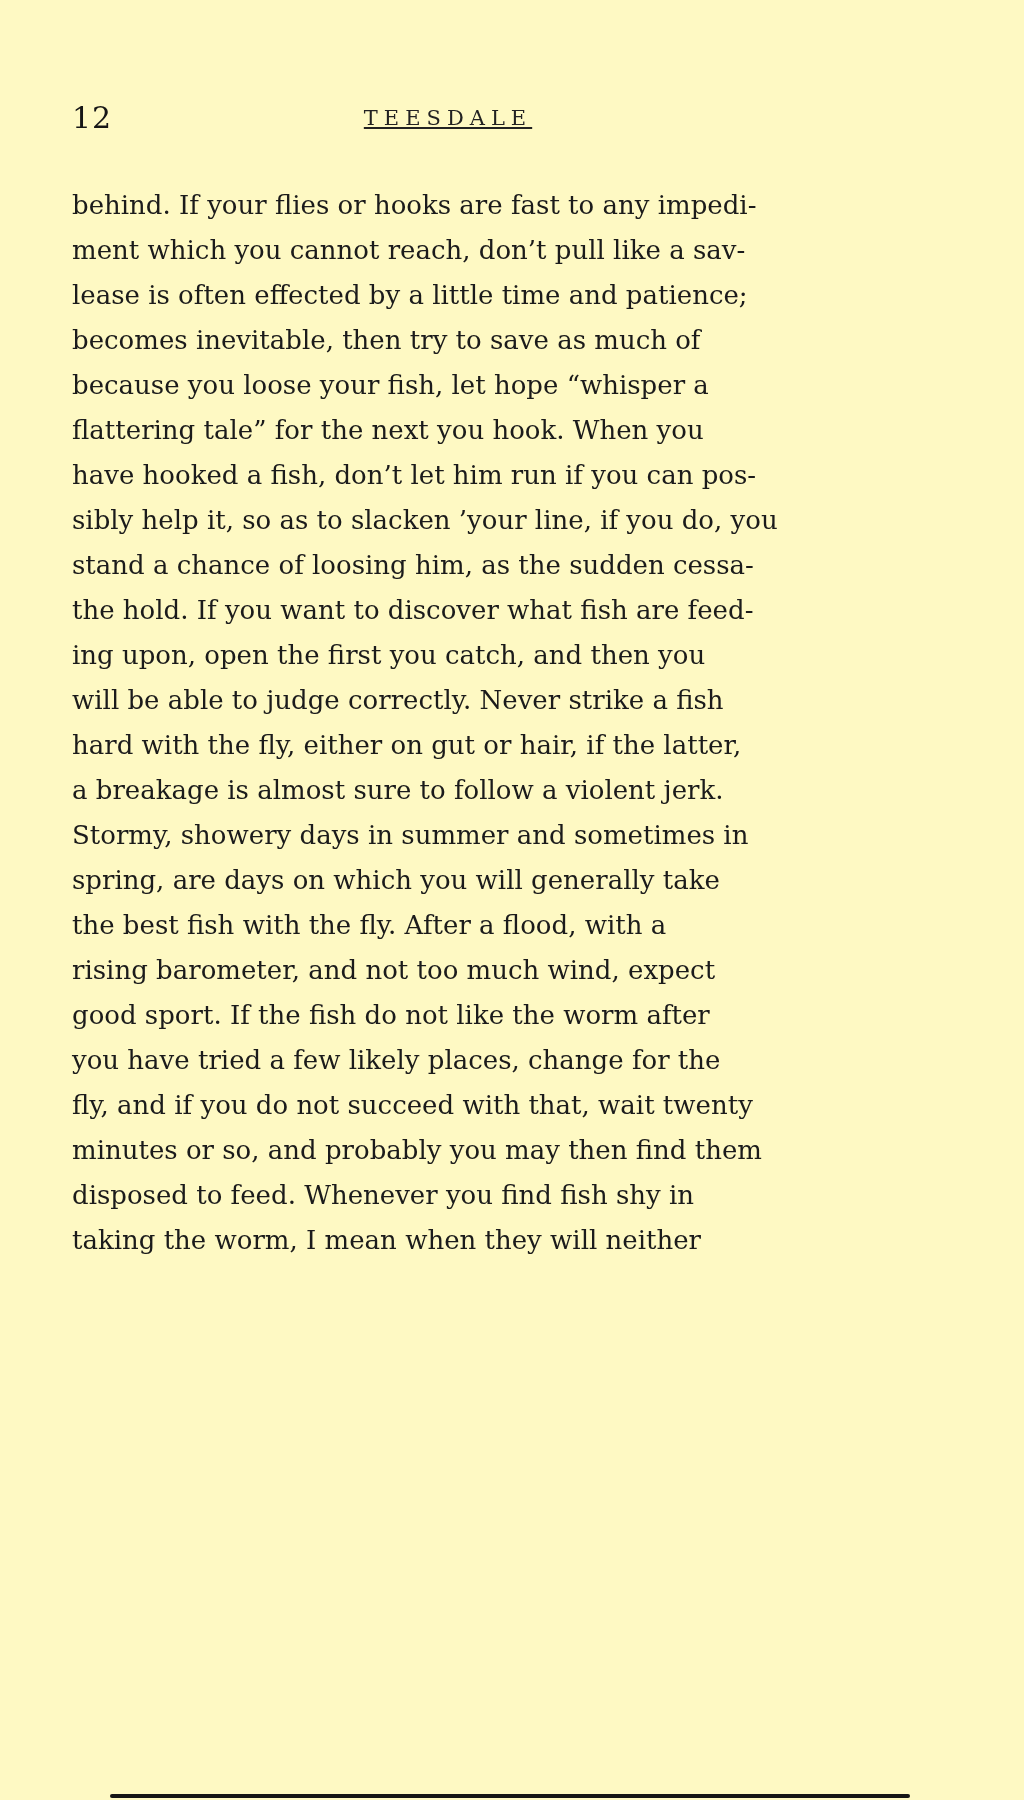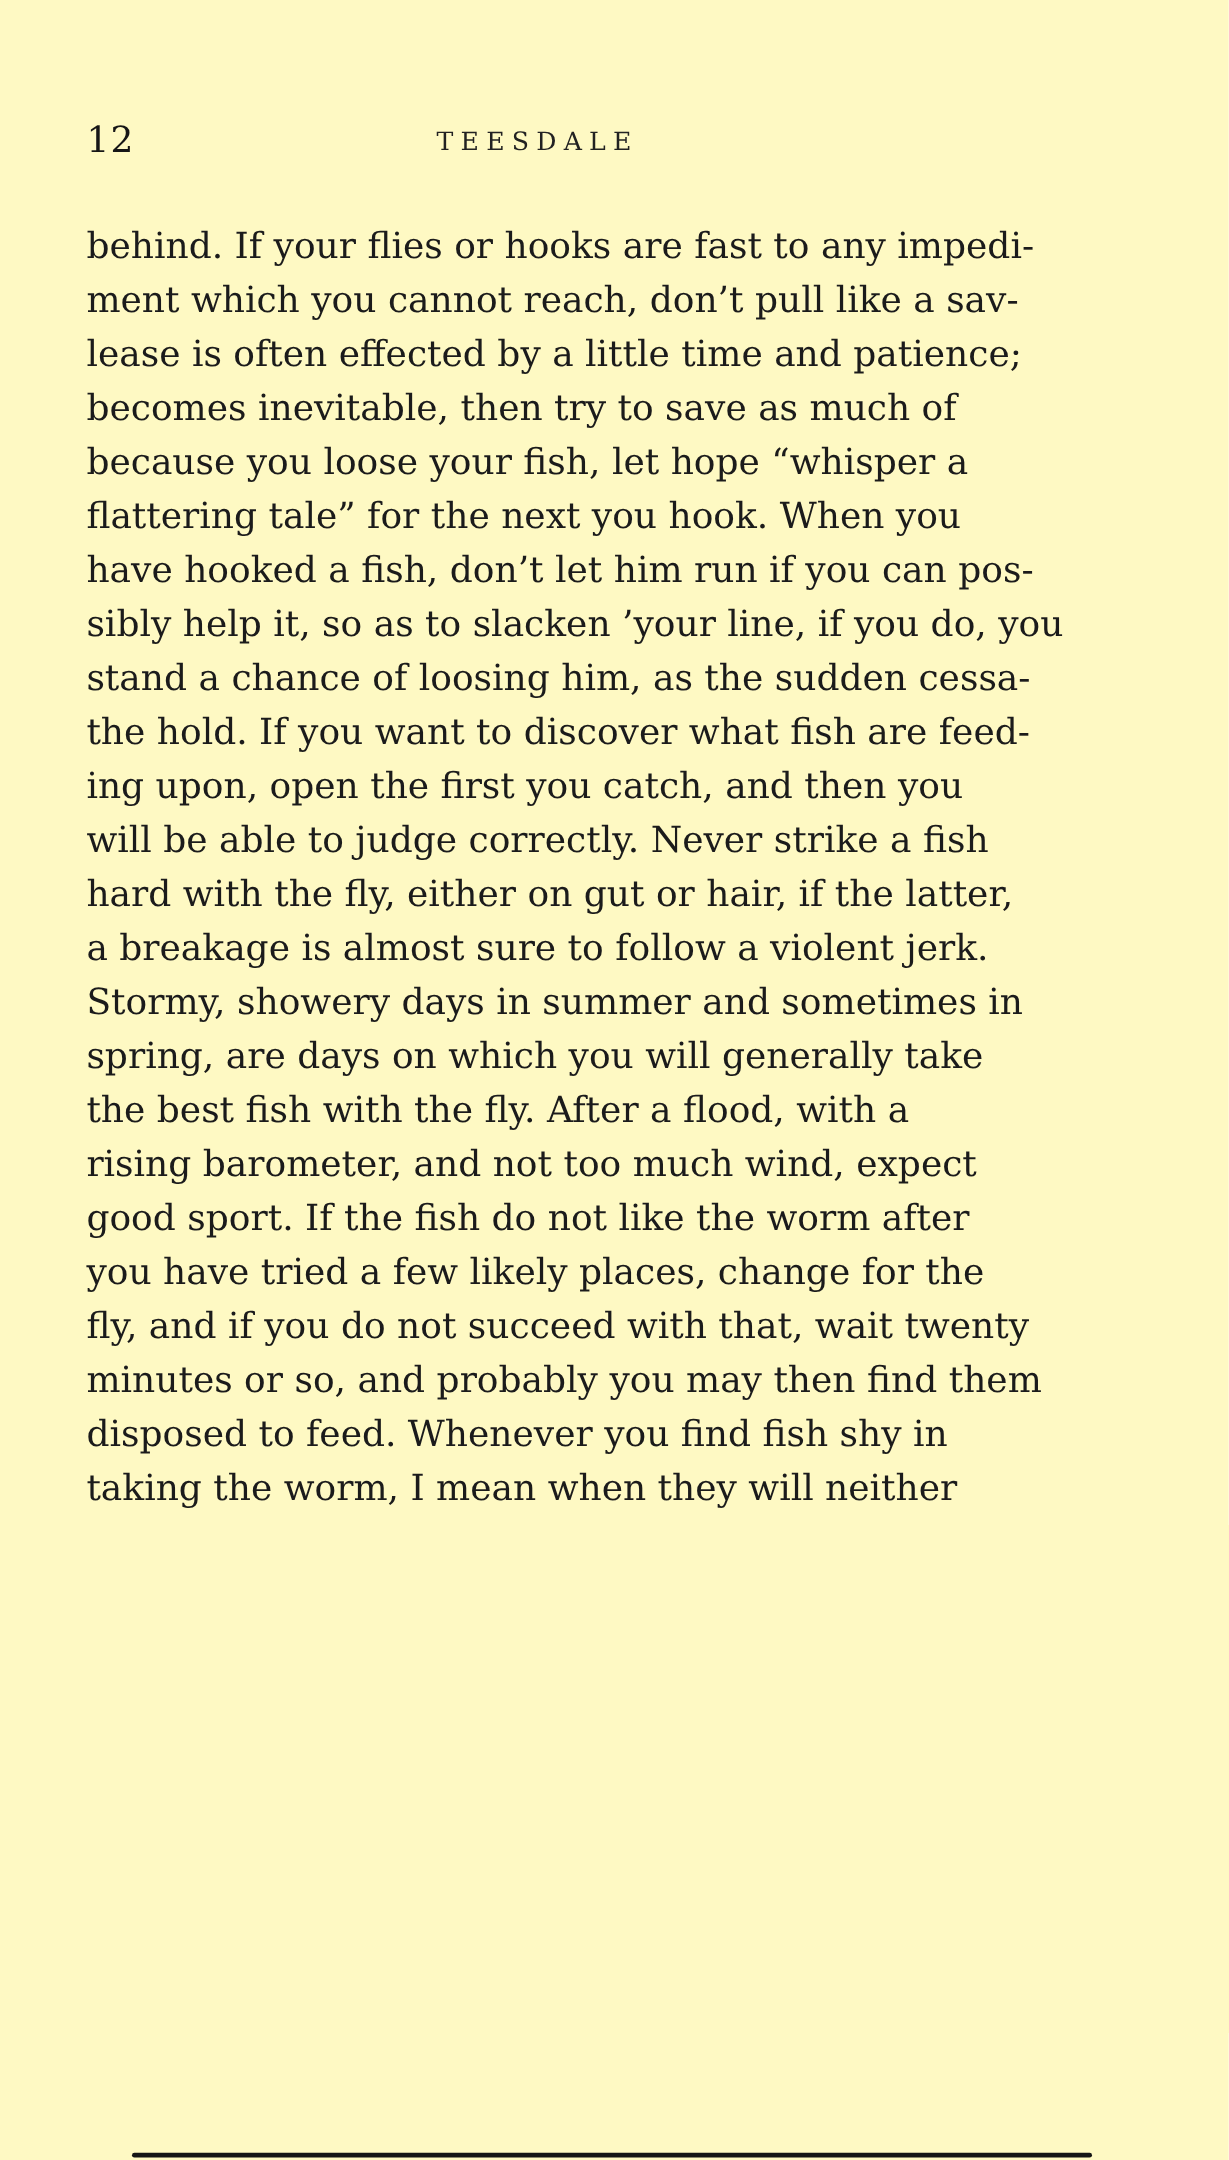"TEESDALE" .running-title { text-decoration: none -> underline }
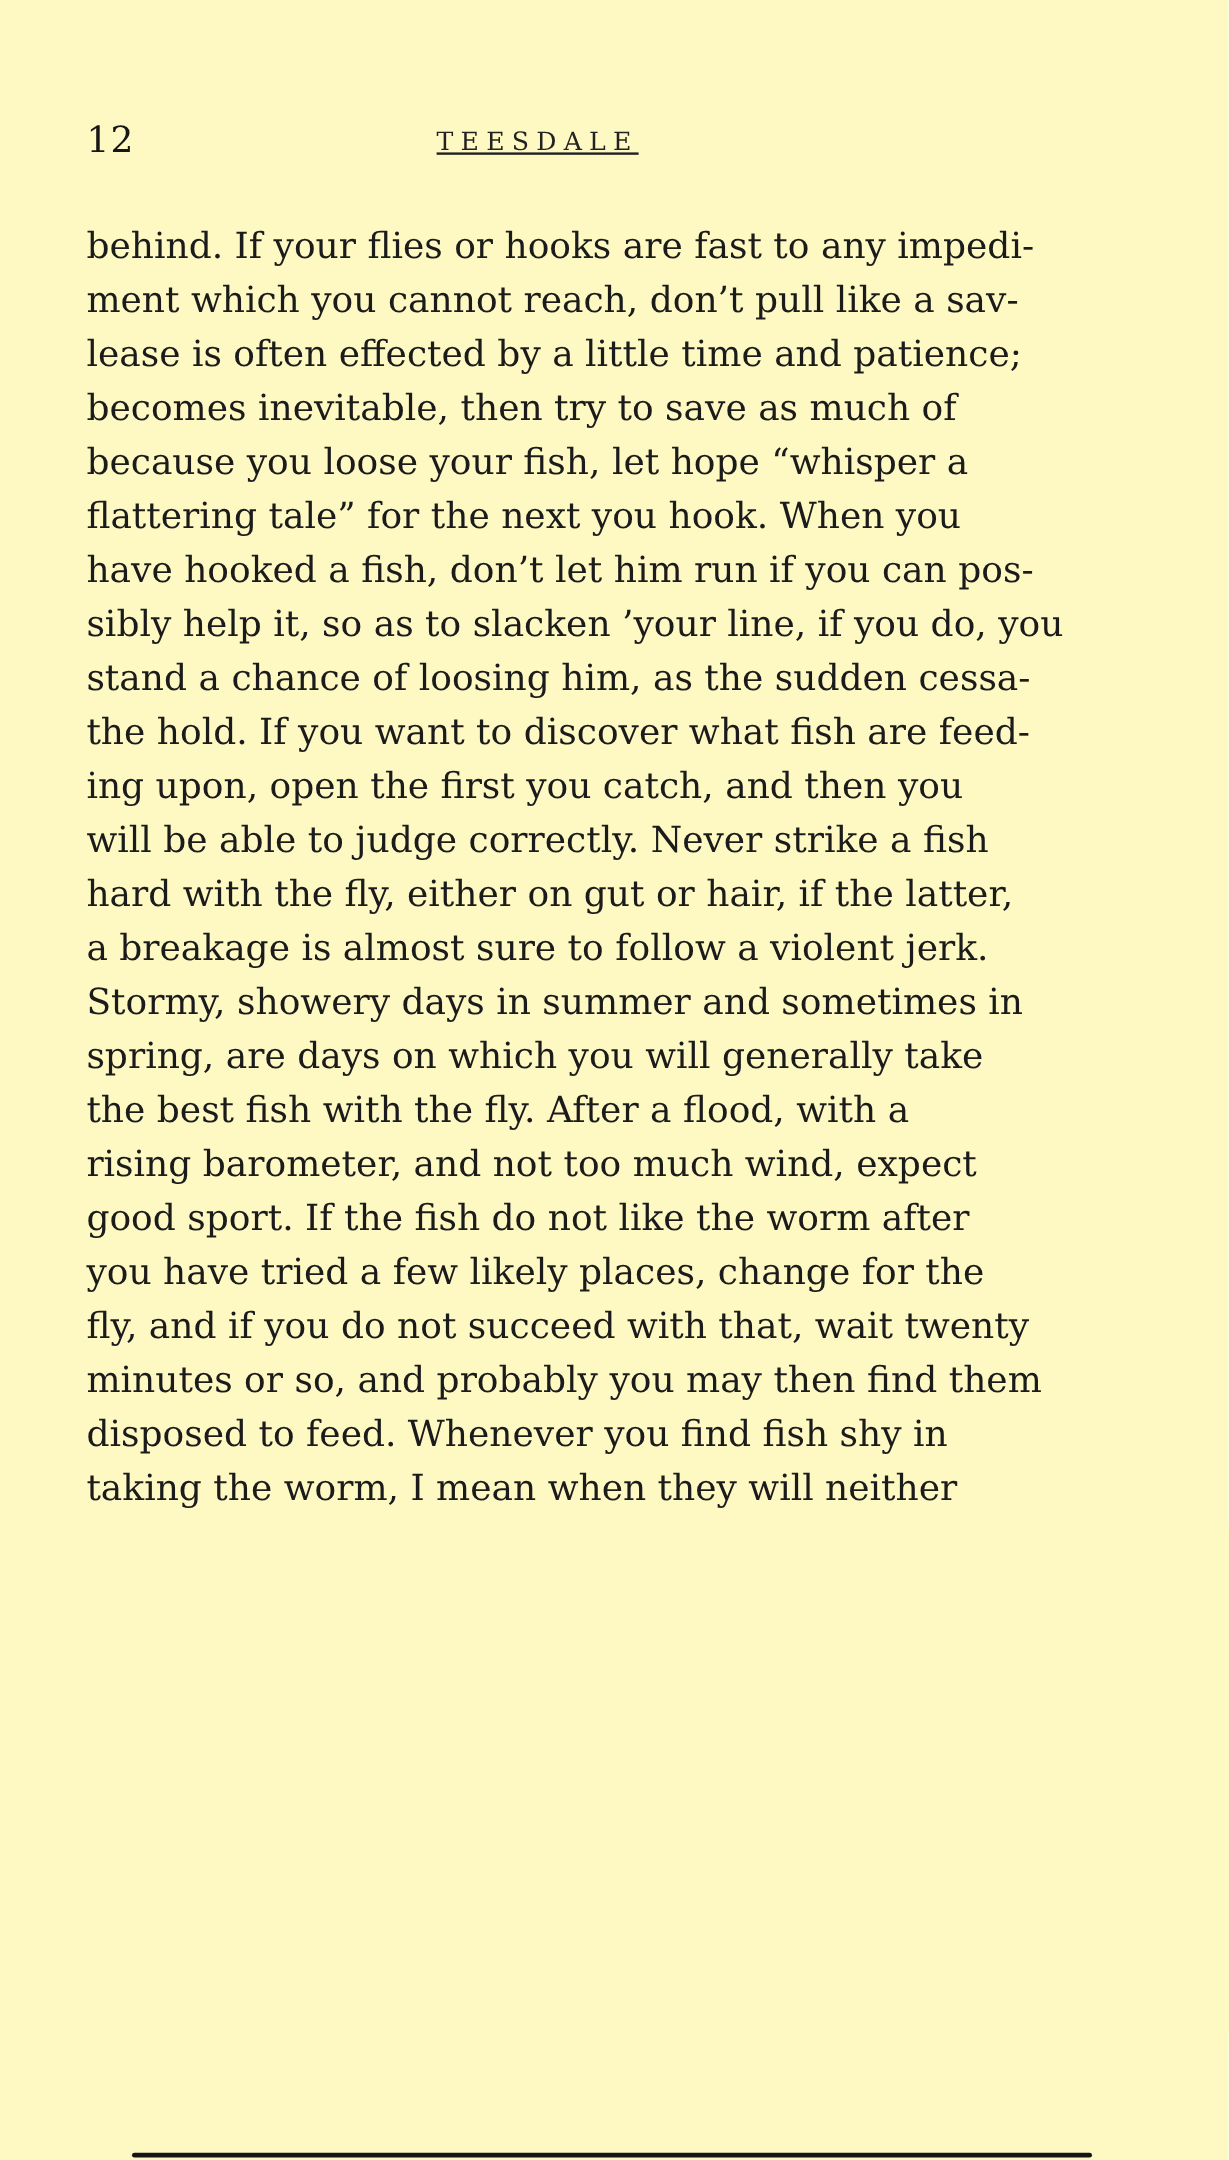"behind. If your flies or" .text-line { font-size: 30px -> 26px }
